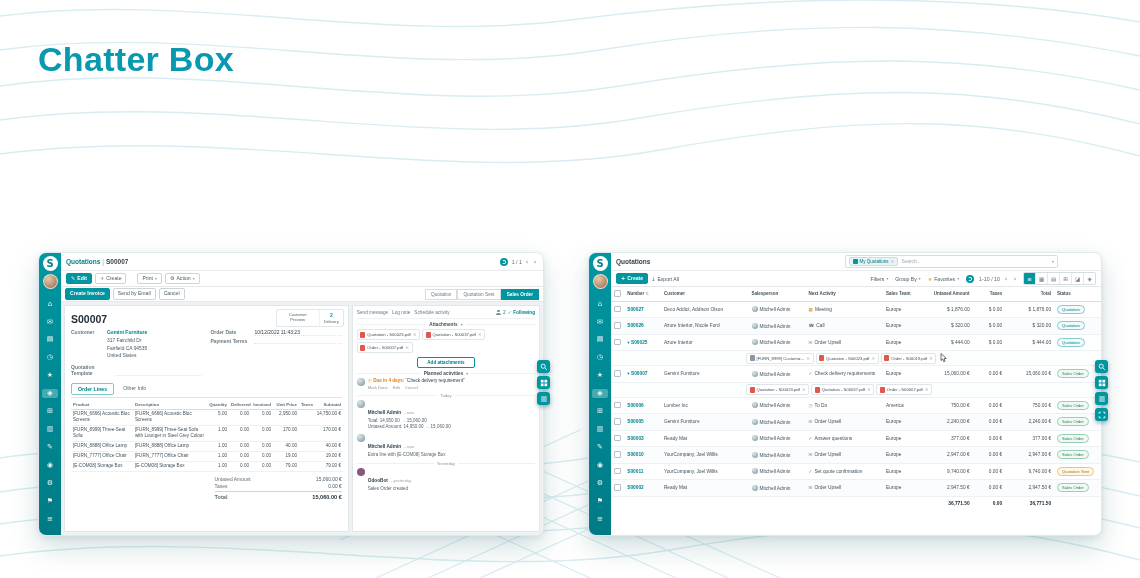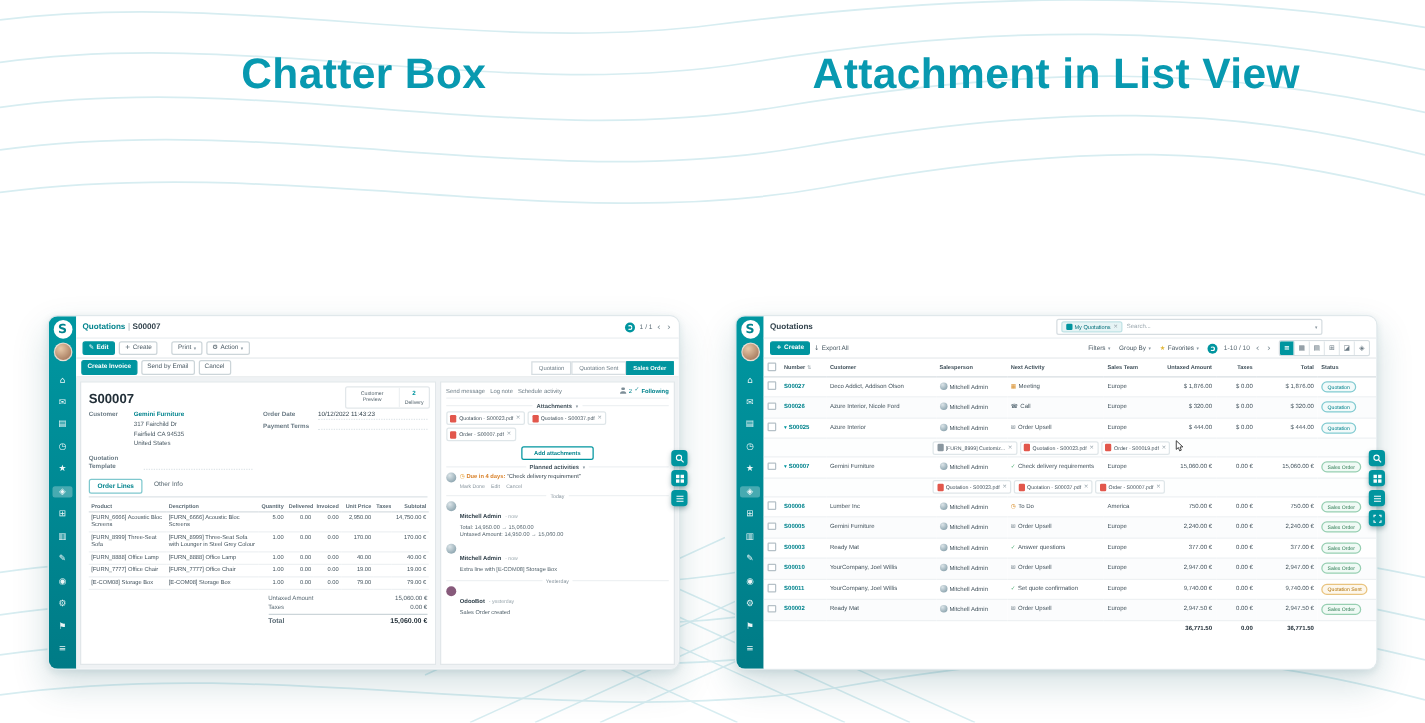"Chatter Box" .feature { text-align: center -> none }
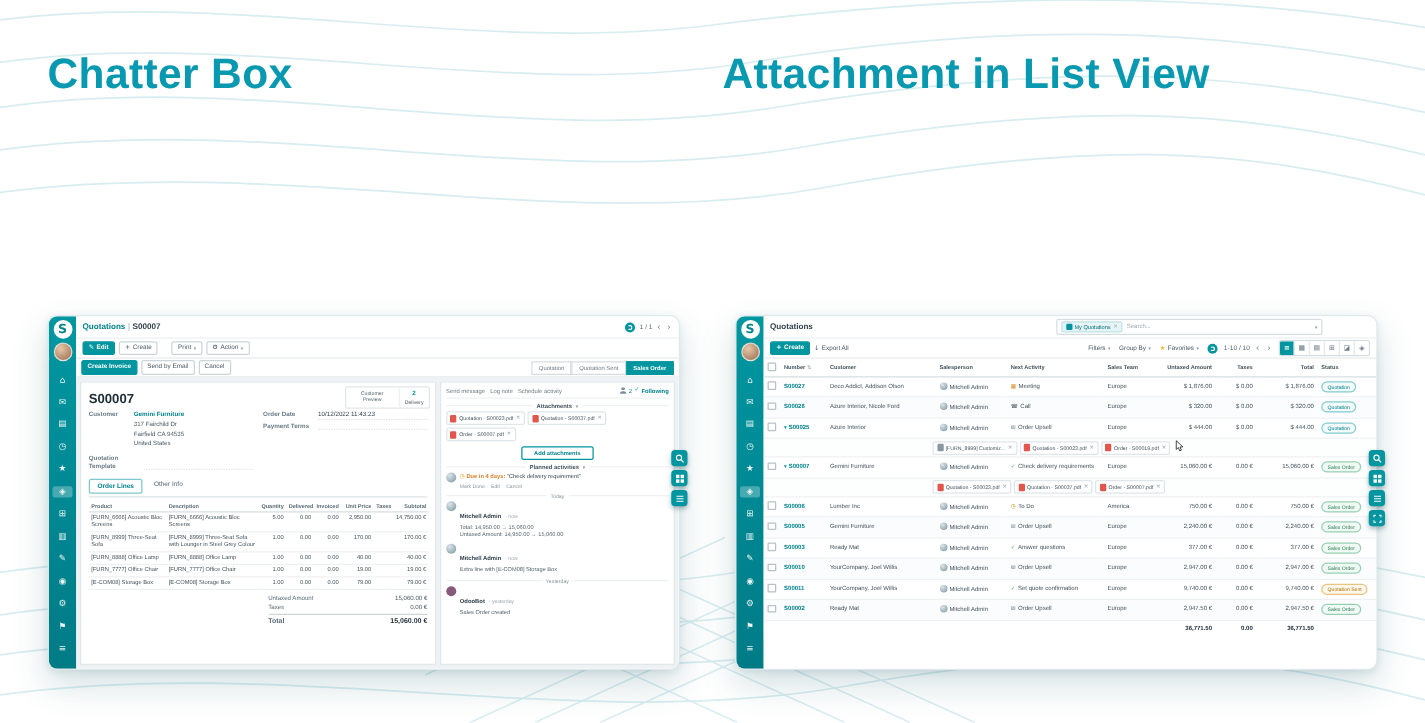"Attachment in List View" h1.f-title { html: <h1>Attachment in List View</h1> -> none }
